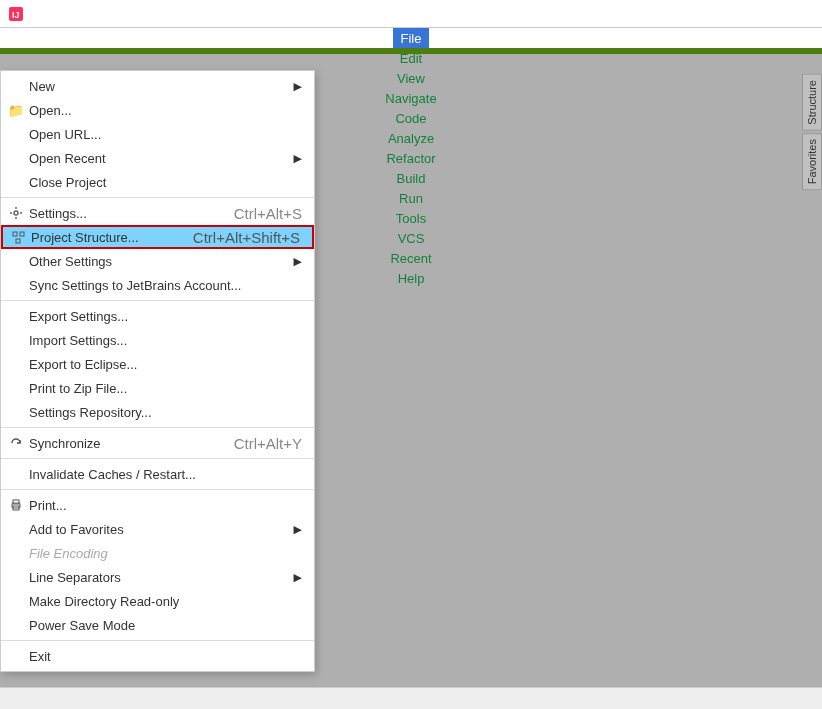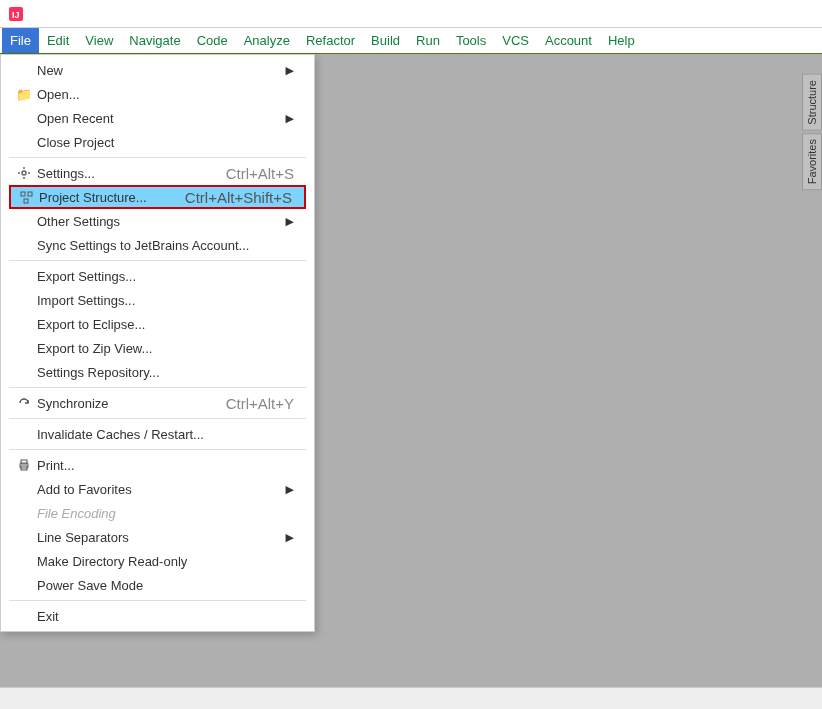"File" .menu-bar { border-bottom: 1px solid #4d7c0f -> 6px solid #4d7c0f; flex-direction: none -> column }
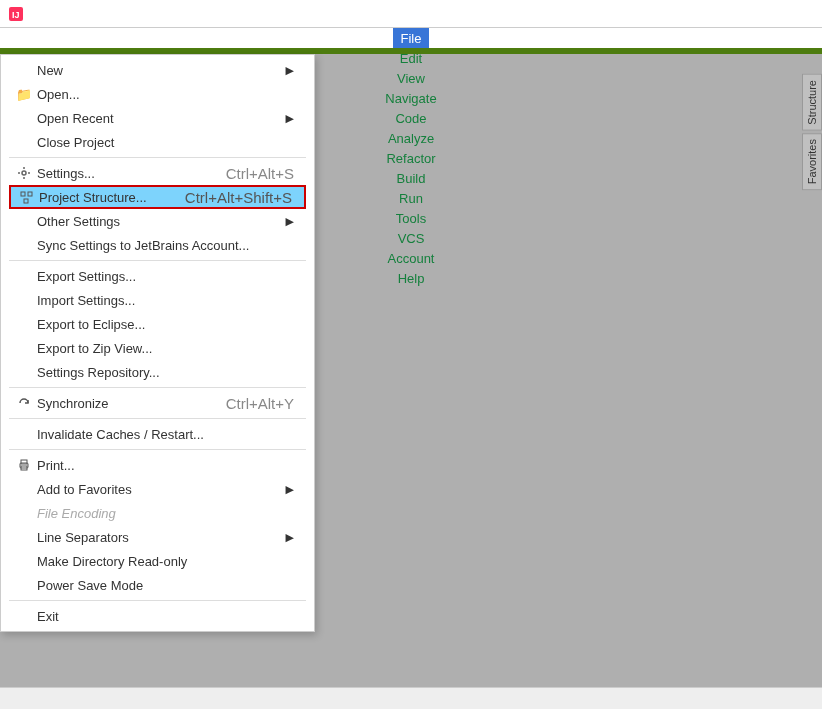"New" .dropdown-menu { padding: 3px 8px -> 3px 0; top: 54px -> 70px }
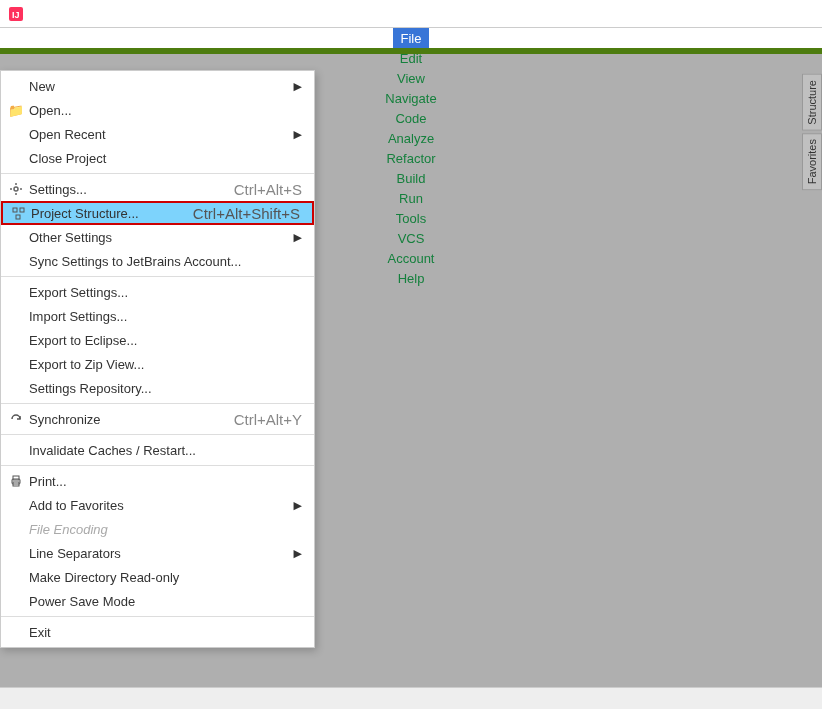"Open URL..." div.menu-entry { html: none -> <div> <span>Open URL...</span> </div> }
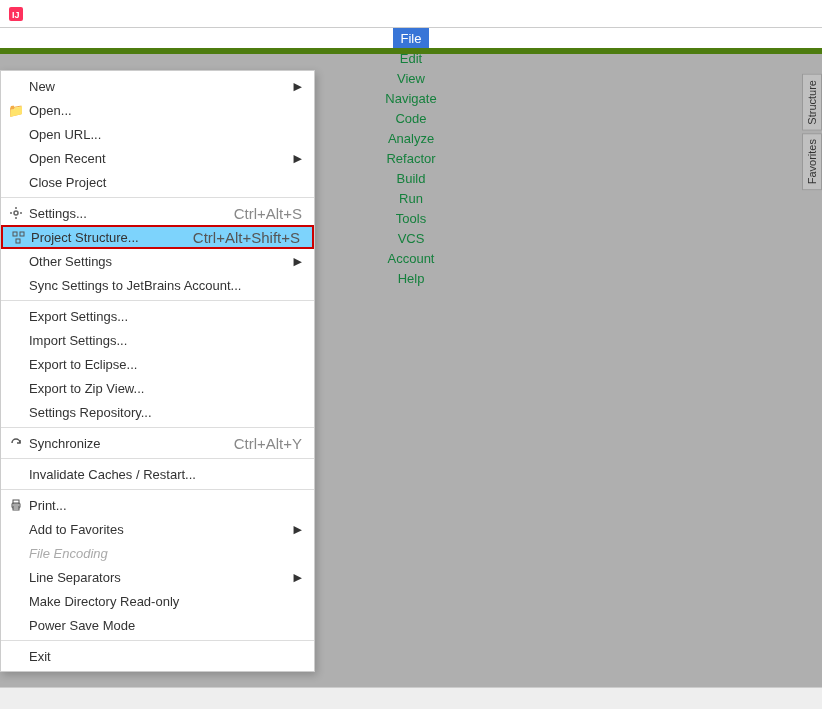"Account" div.menu-item { text: Account -> Recent }
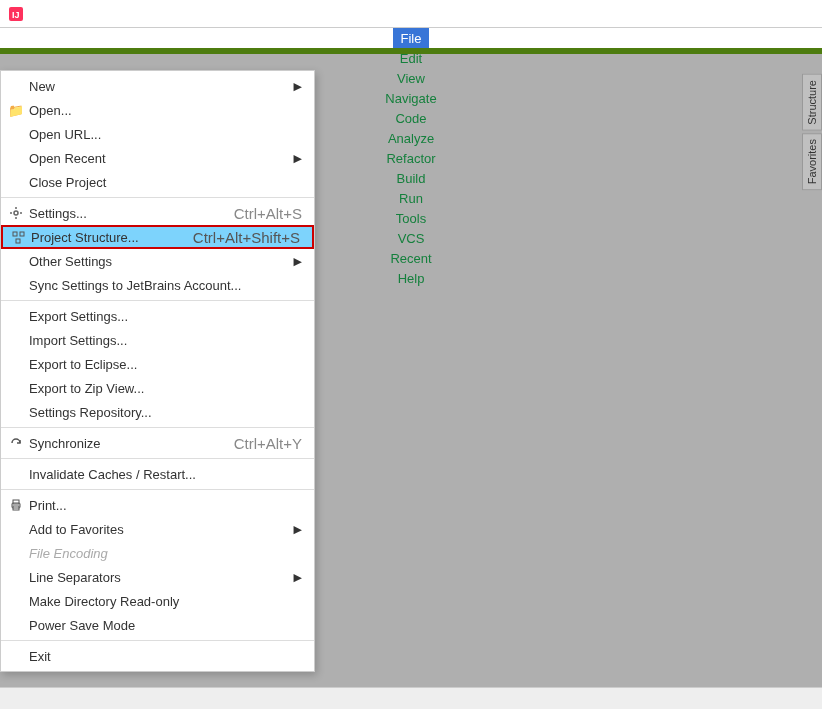"Export to Zip View..." span { text: Export to Zip View -> Print to Zip File }
